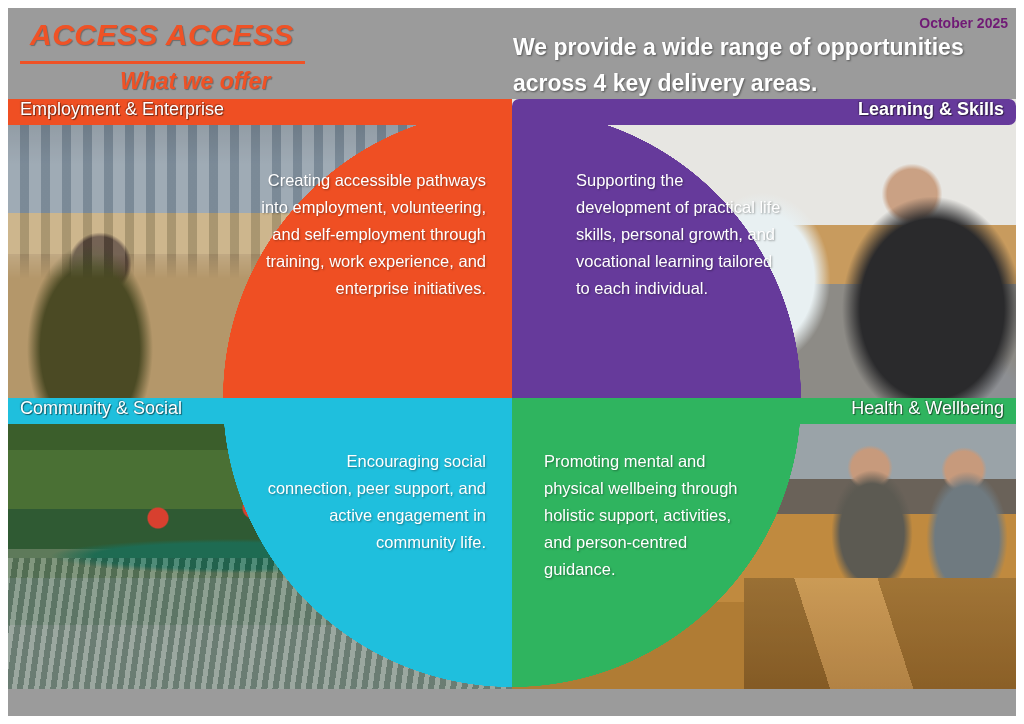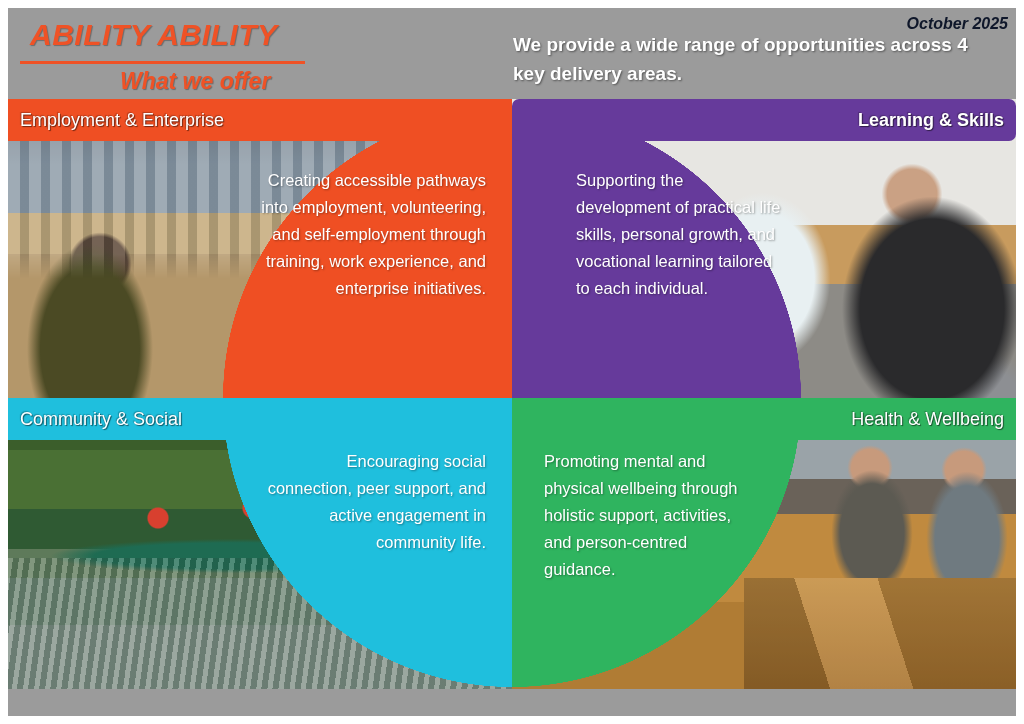"ABILITY ABILITY" div { text: ABILITY ABILITY -> ACCESS ACCESS }
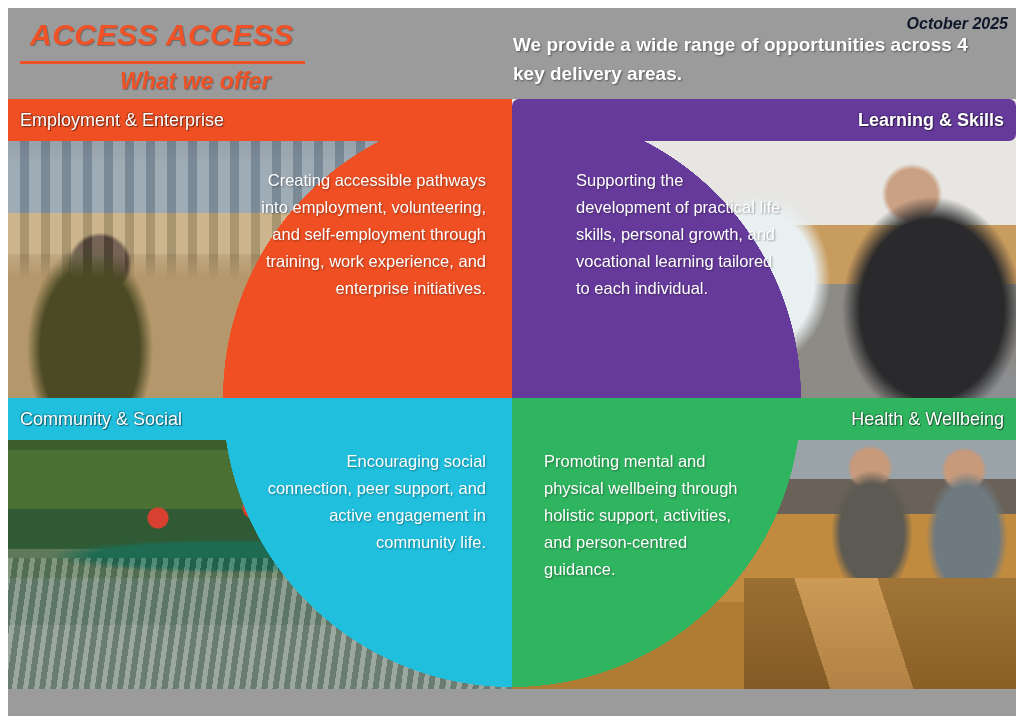"October 2025" #date-stamp { color: #0f172a -> #701a75; font-size: 16px -> 14px; font-style: italic -> none }
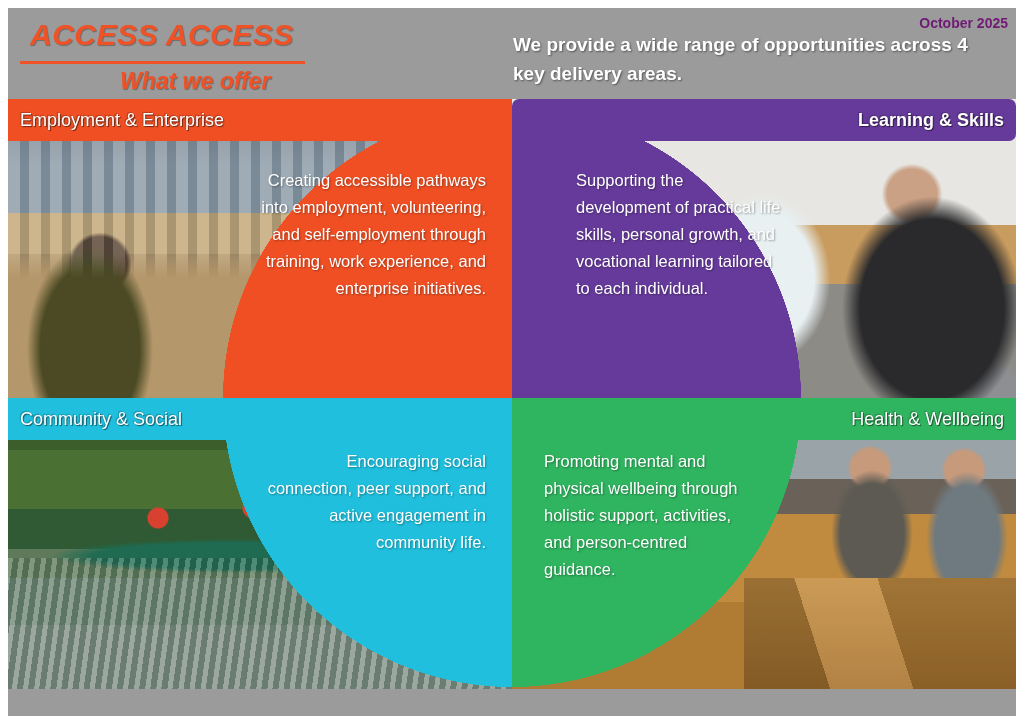"We provide a wide range" #intro { font-size: 19px -> 23px }
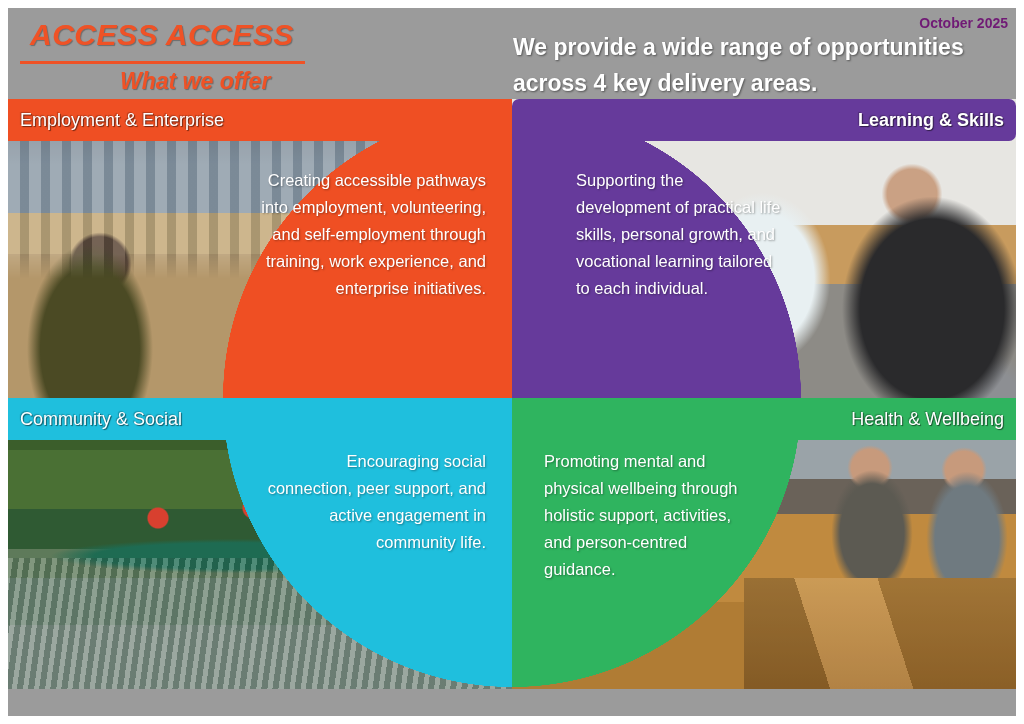"Employment & Enterprise" .caption-bar { align-items: center -> none; height: 42px -> 26px }
